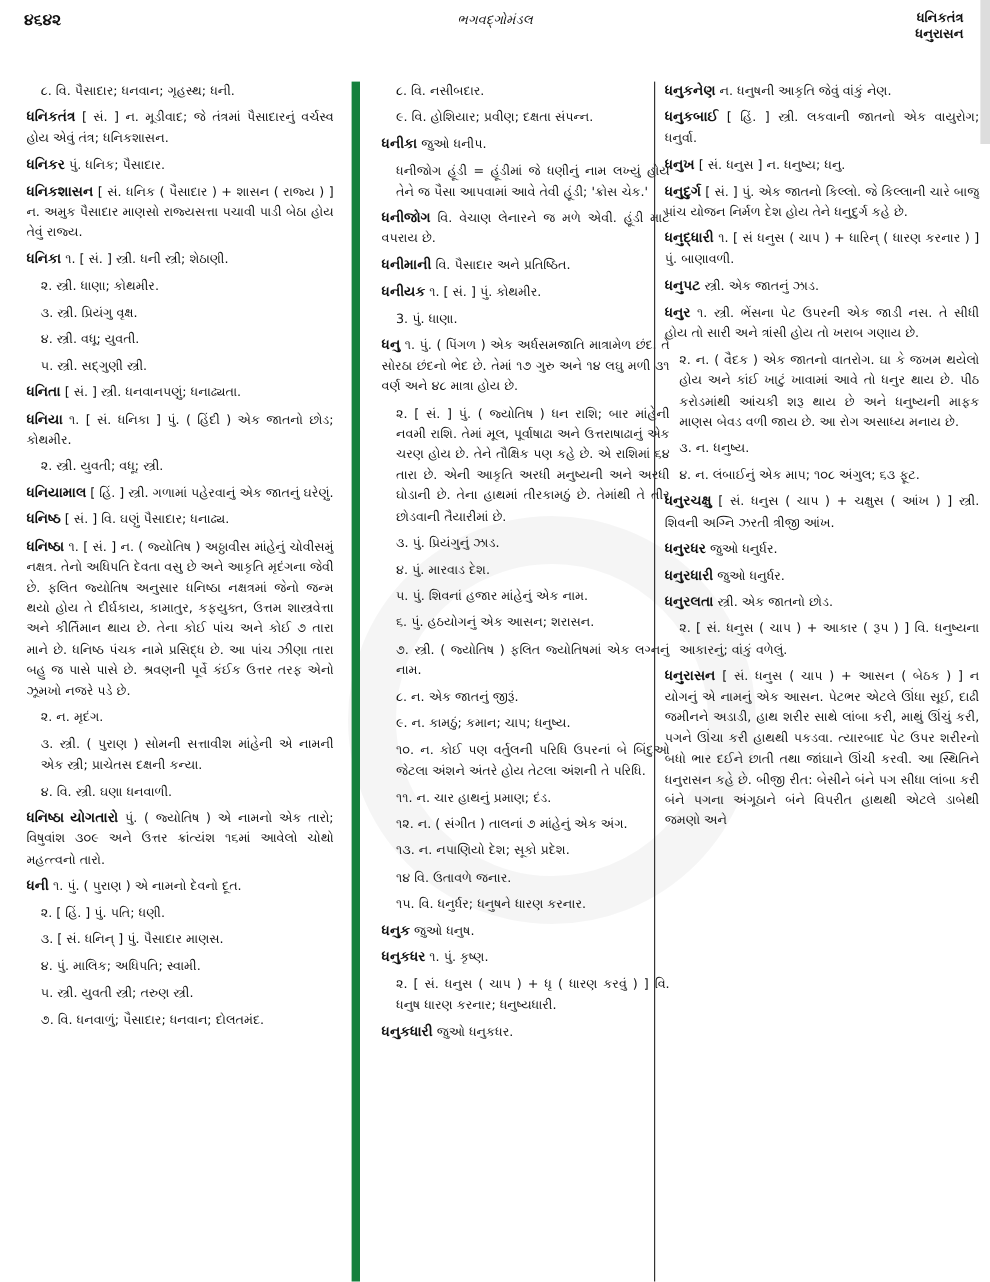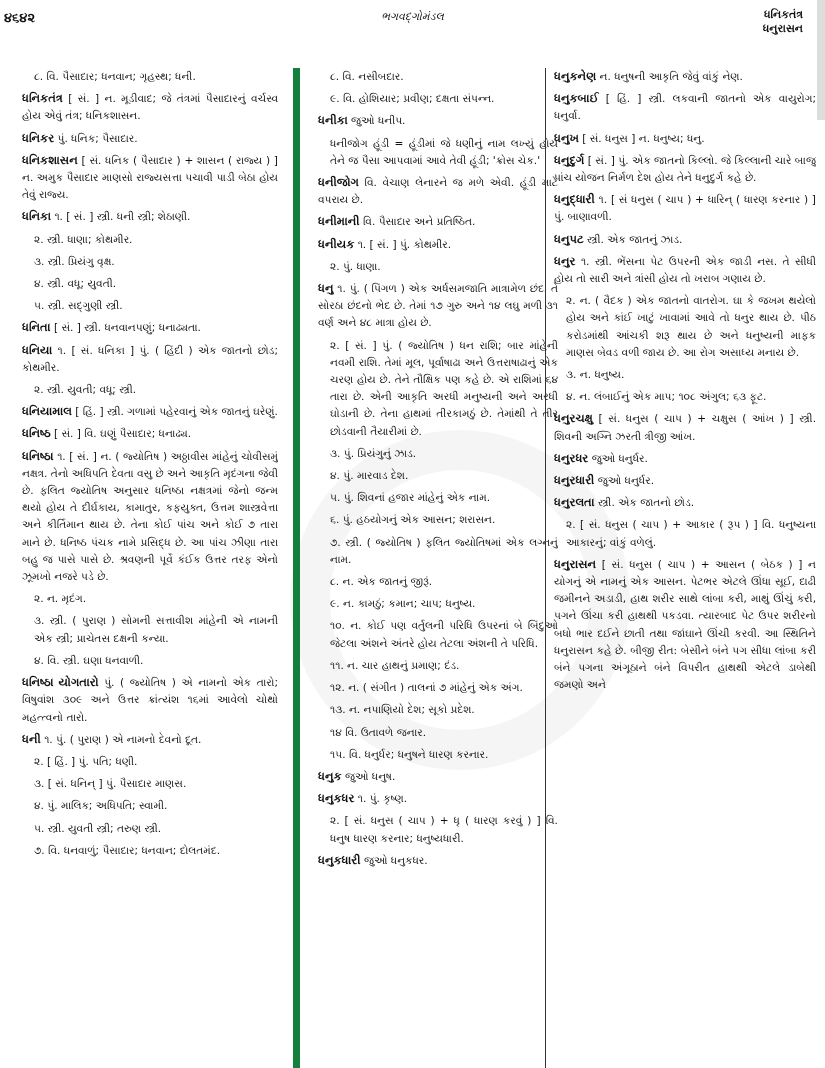"૪૬૪૨" .pageno { left: 4px -> 20px }
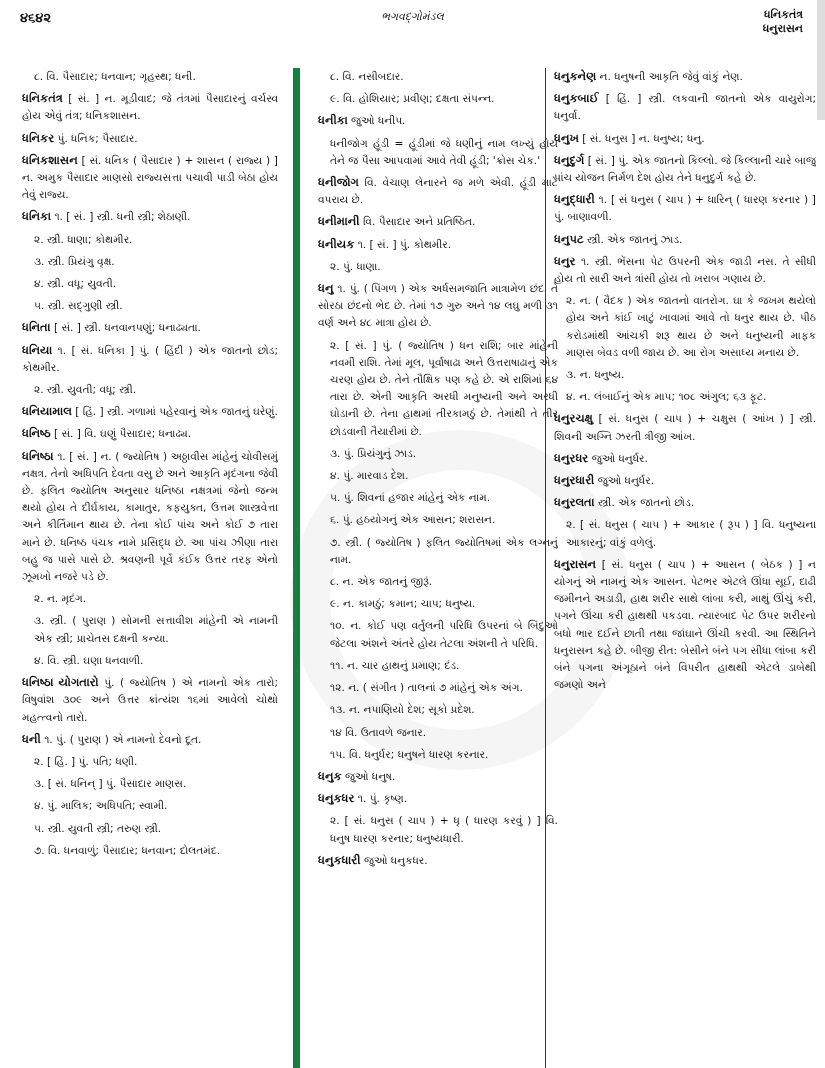"૨. પું. ધાણા." span { text: ૨ -> 3 }
